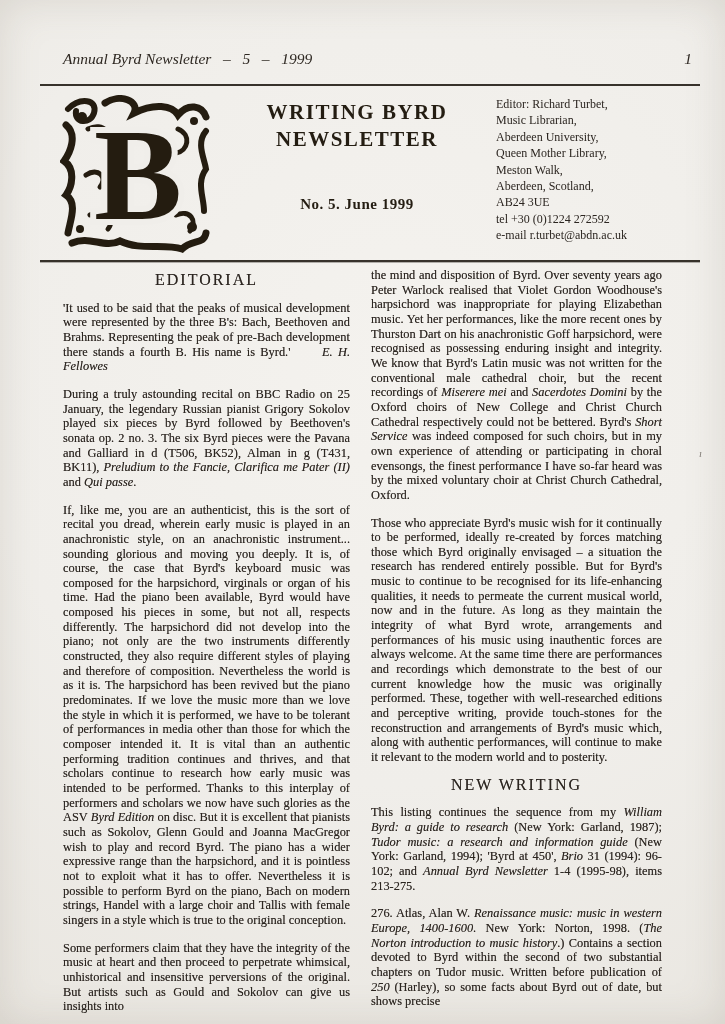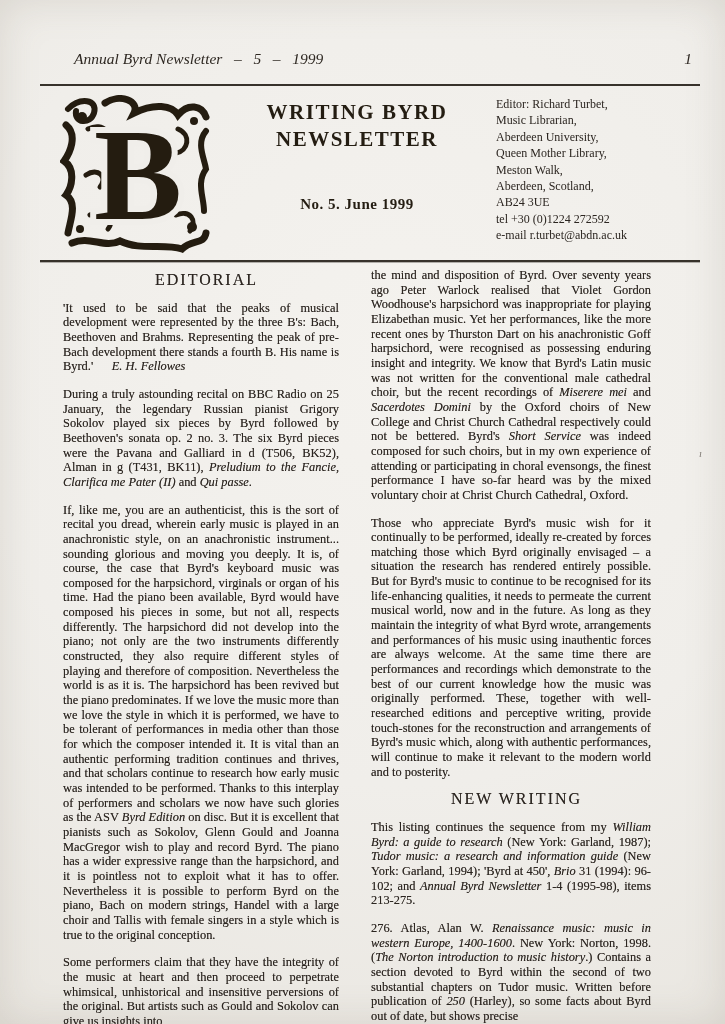"Annual Byrd Newsletter – 5" .running-header { left: 74px -> 63px }
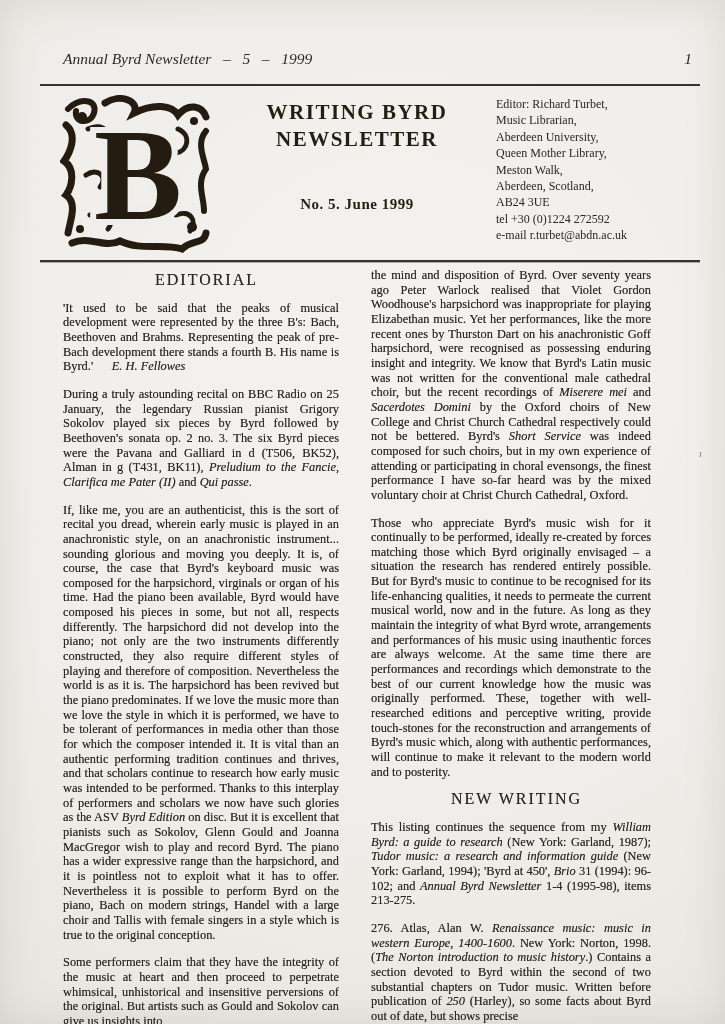"the mind and disposition of" .col p { margin: 0 11px 13px 0 -> 0 0 13px 0 }
